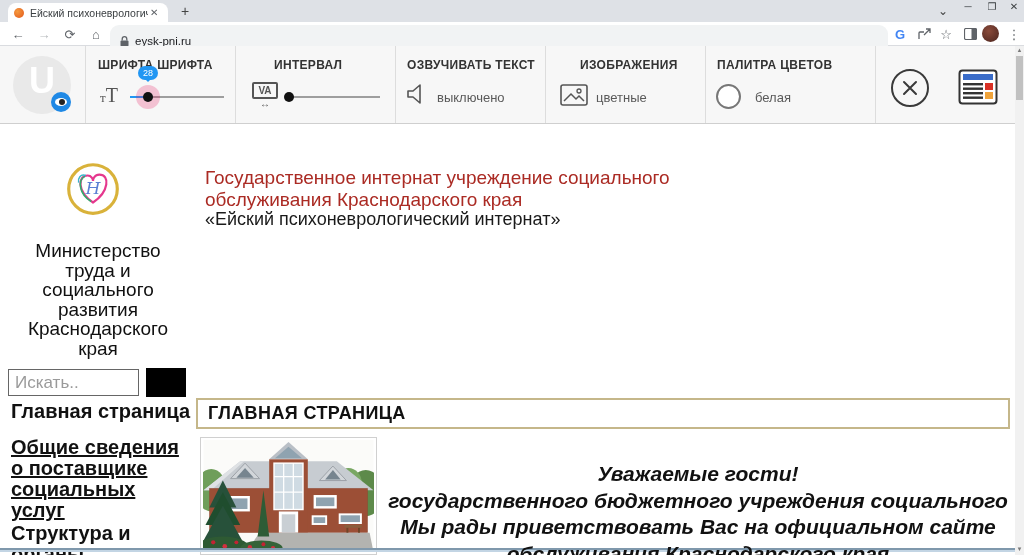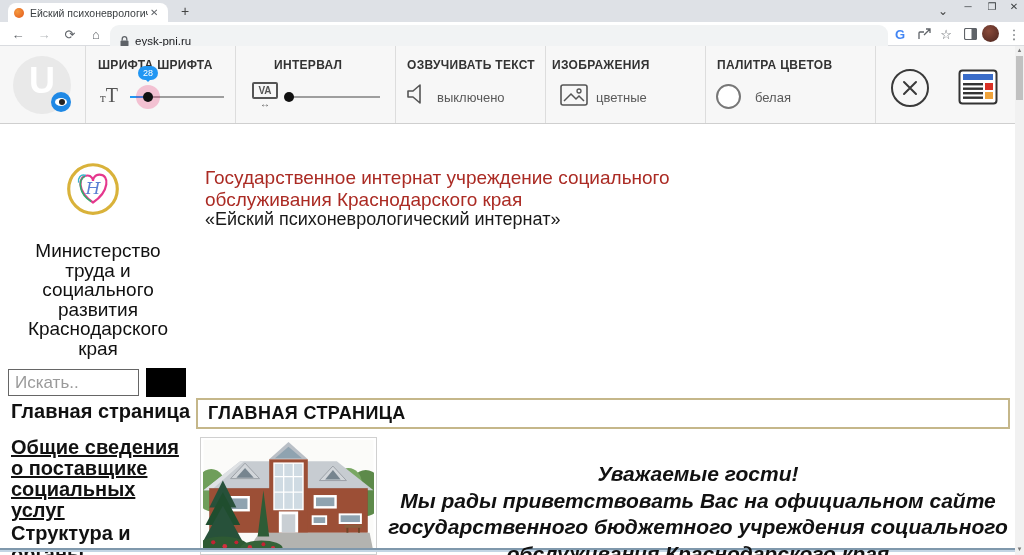"ИЗОБРАЖЕНИЯ" div.sec-label { left: 552px -> 580px }
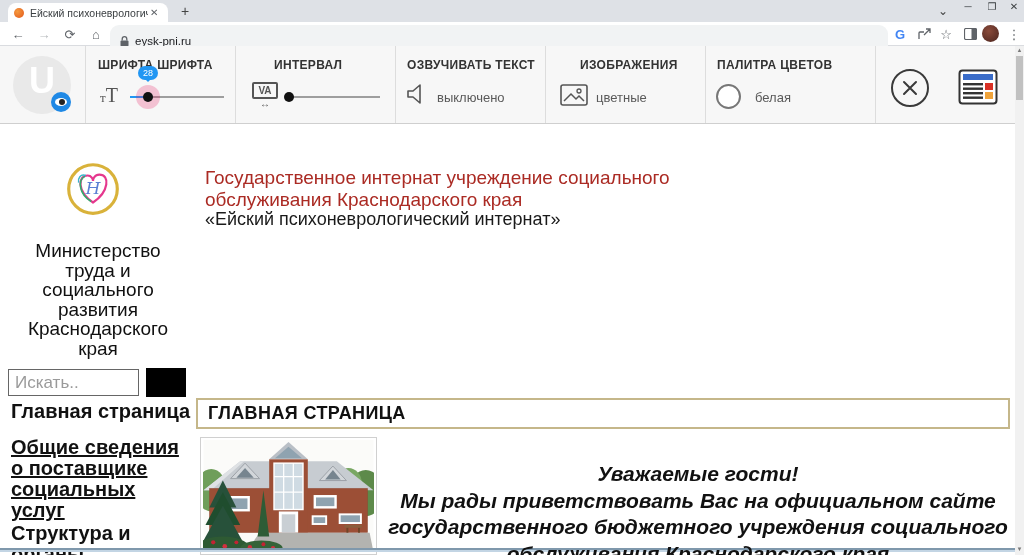"Мы рады приветствовать Вас на" div { order: before "государственного бюджетного учреждения" -> after "государственного бюджетного учреждения" }
